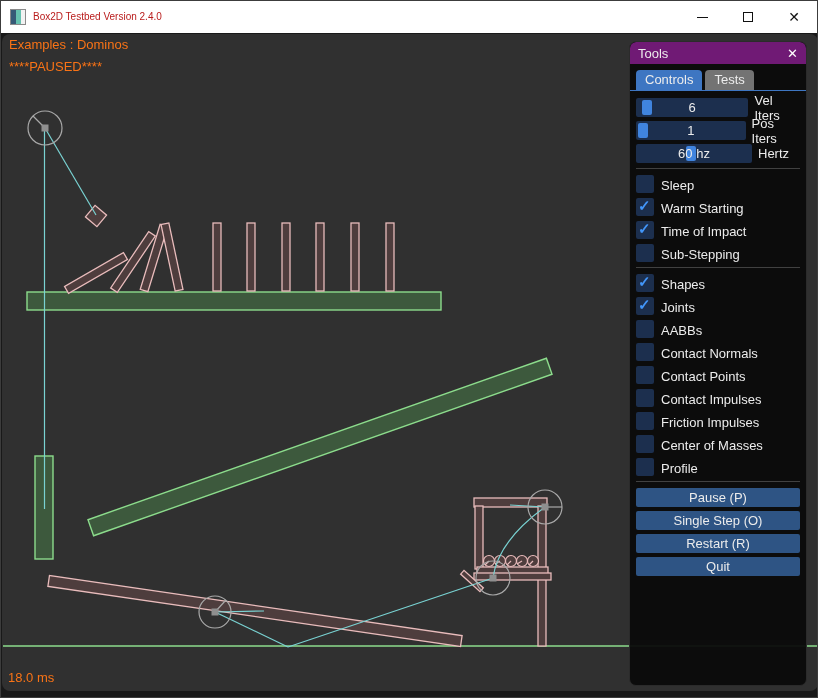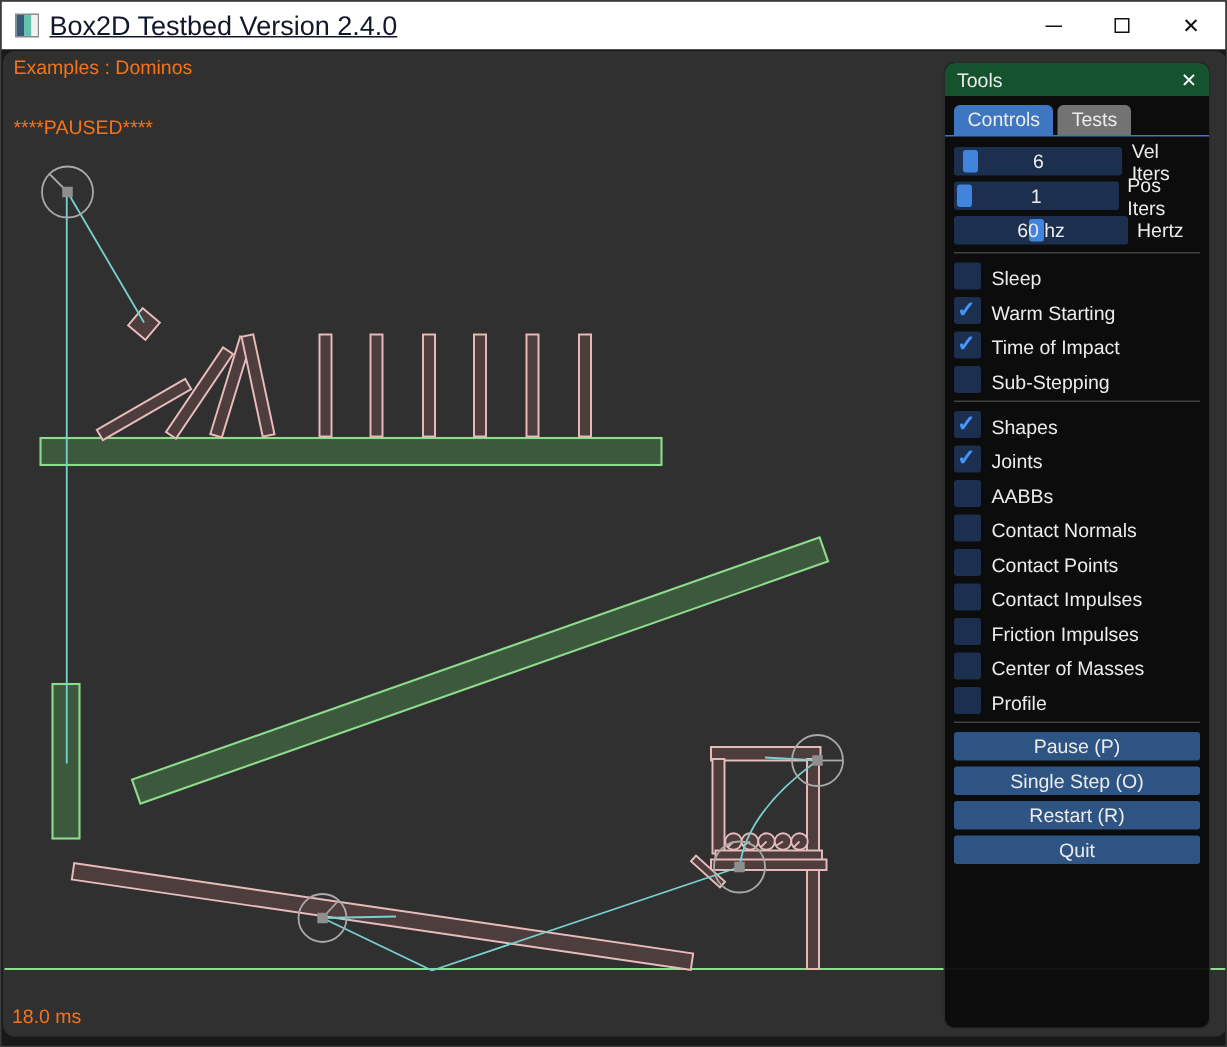"Box2D Testbed Version 2.4.0" .win-title { color: #0f172a -> #b91c1c; font-size: 18px -> 10px; text-decoration: underline -> none }
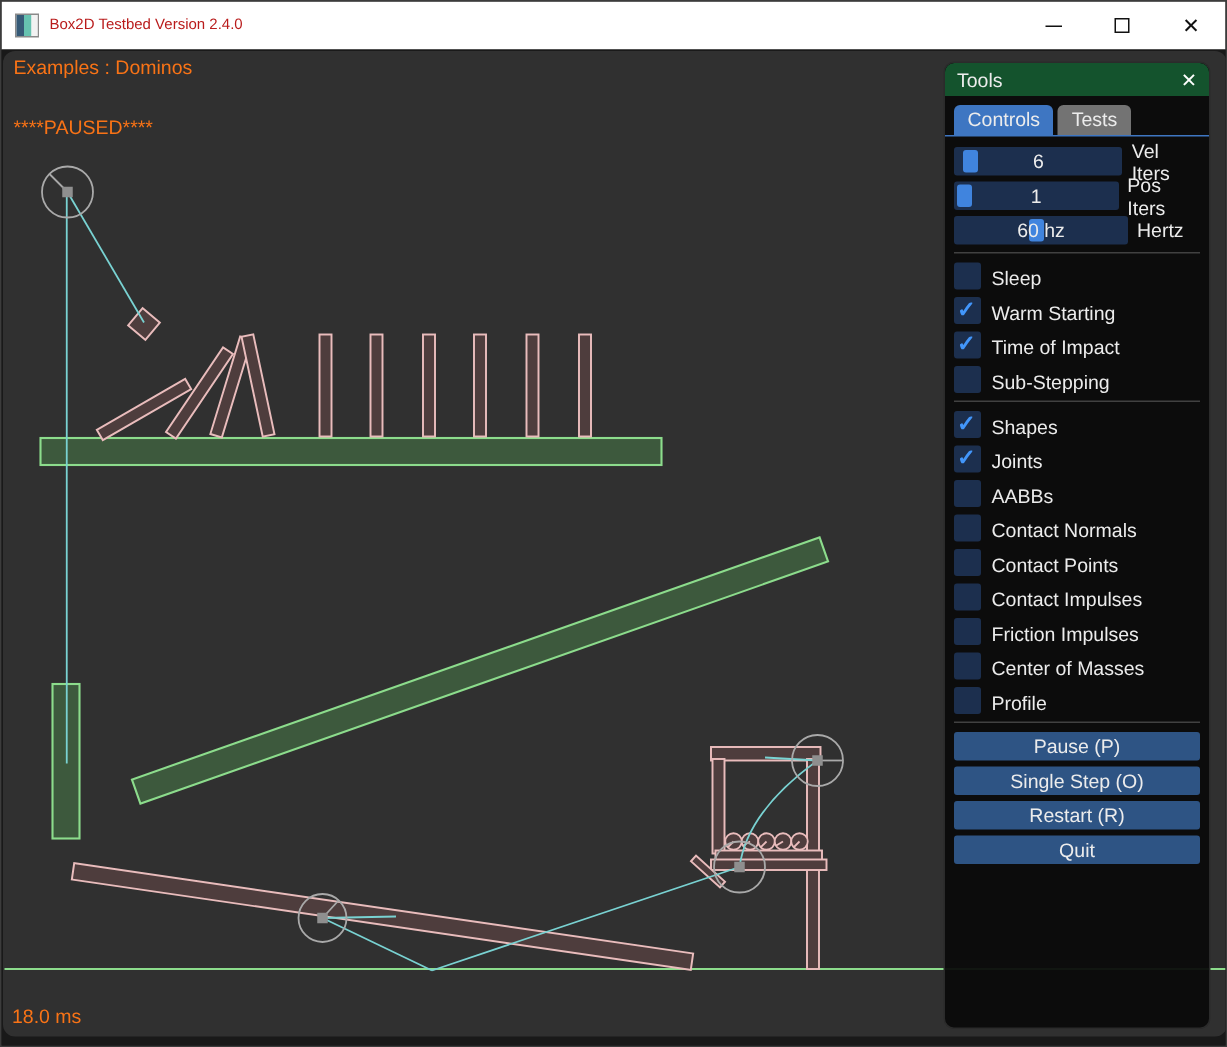"Tools" .p-header { background: #14532d -> #701a75 }
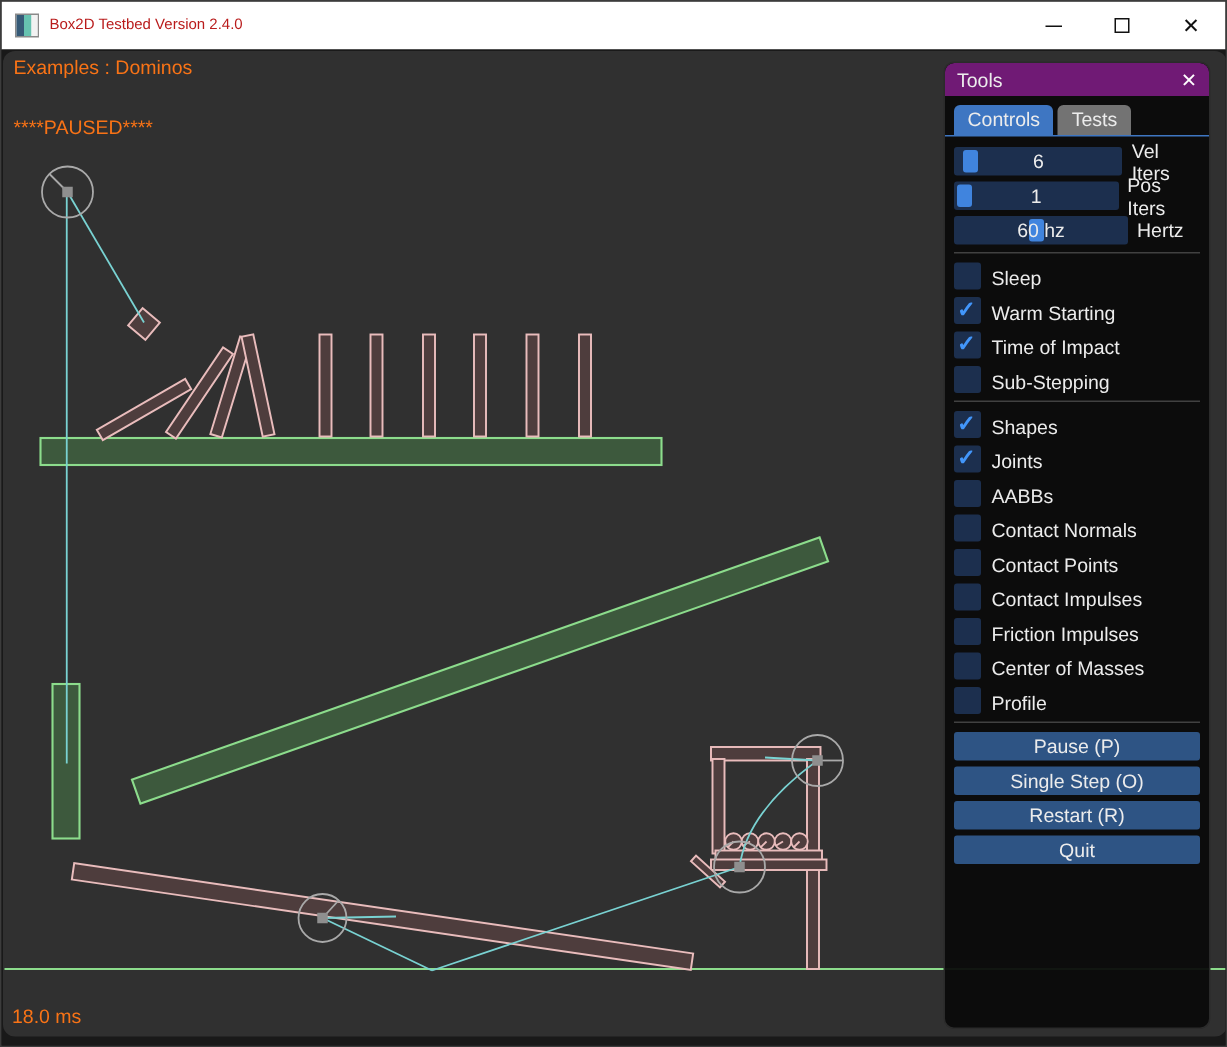"****PAUSED****" .hud-paused { top: 44px -> 26px }
